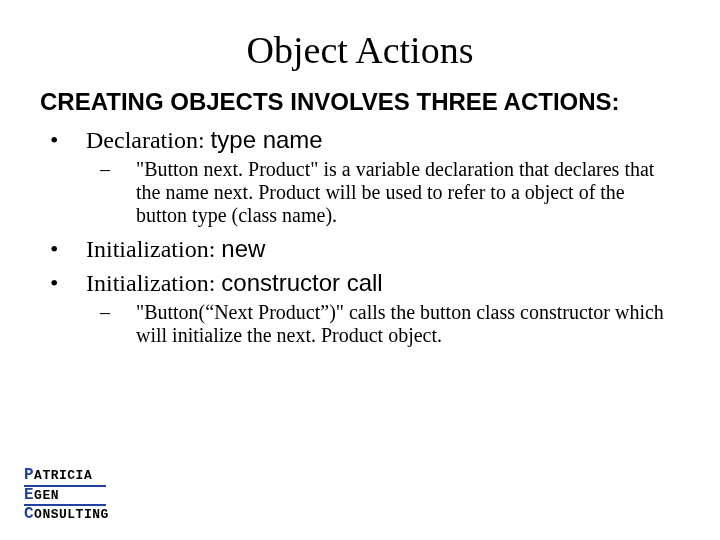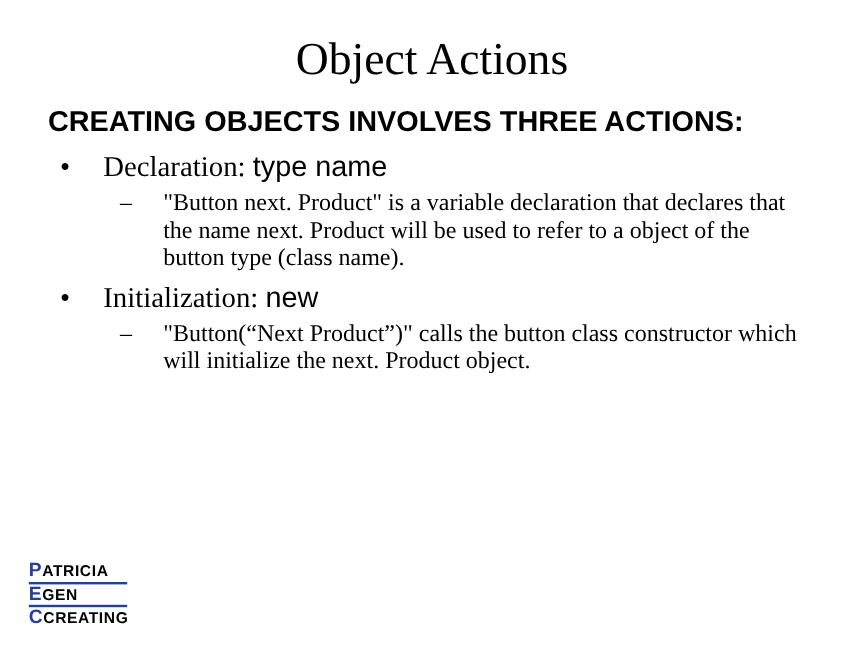"• Initialization: constructor call" div.l1 { html: none -> <div> <span>•</span><span>Initialization:</span> <span>constructor call</span> </div> }
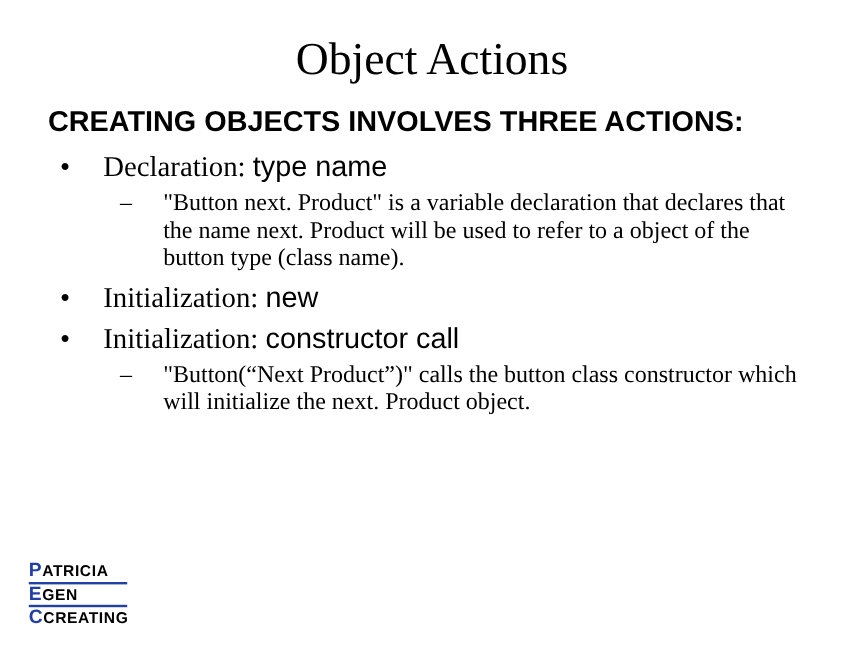"PATRICIA" .logo { font-family: Liberation Sans, sans-serif -> Liberation Mono, monospace }
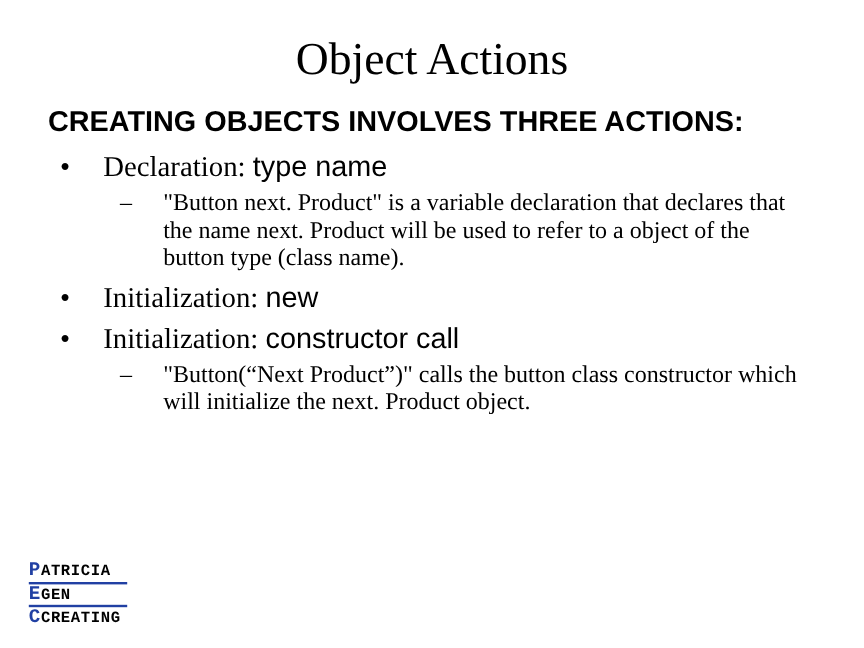"CREATING" span { text: CREATING -> ONSULTING }
